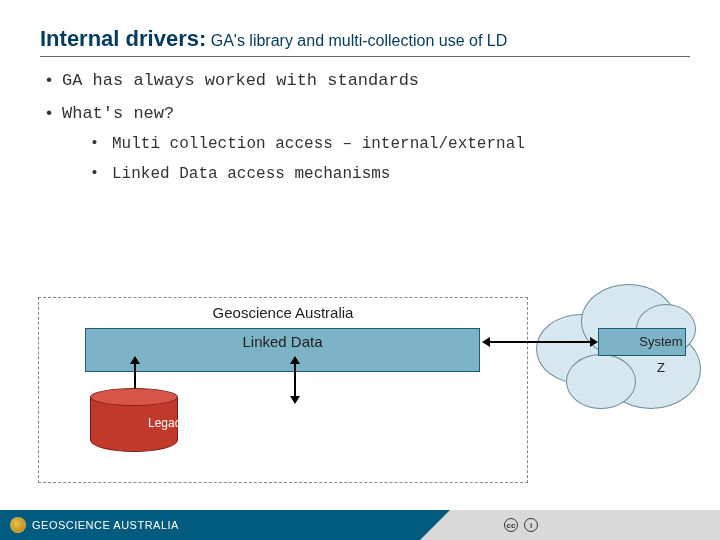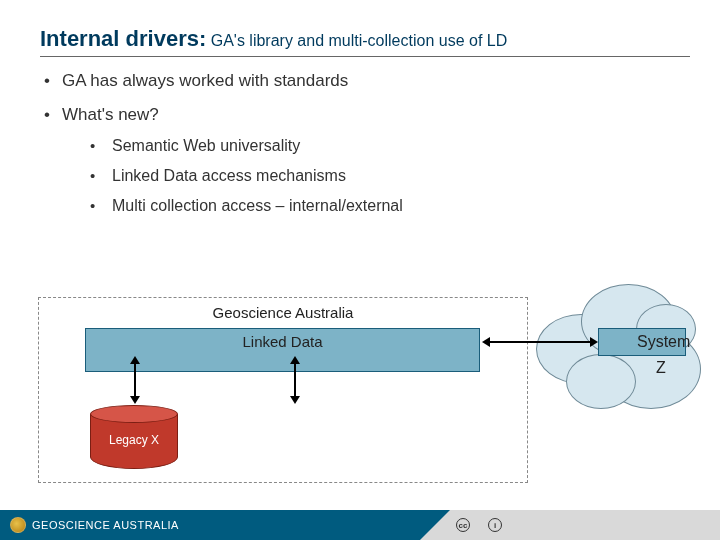"GA has always worked with" ul.lvl1 { font-family: none -> Liberation Mono, monospace }
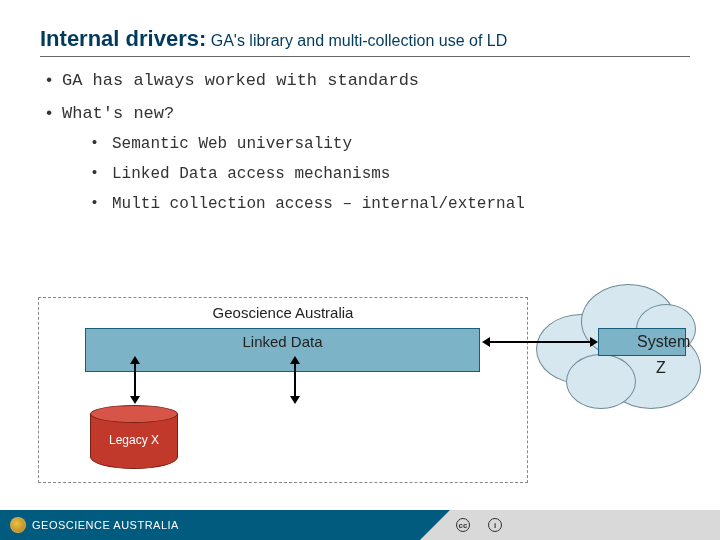"Semantic Web universality" li { html: <li><span>Semantic Web universality</span></li> -> none }
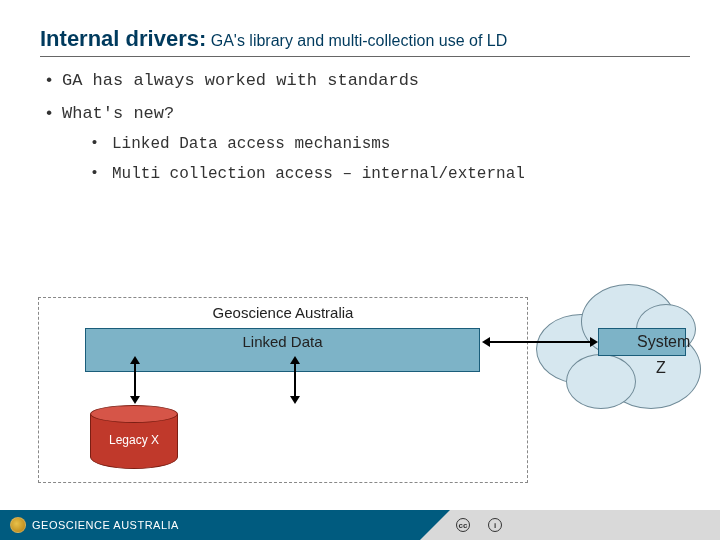"Linked Data access mechanisms" li { order: before "Multi collection access –" -> after "Multi collection access –" }
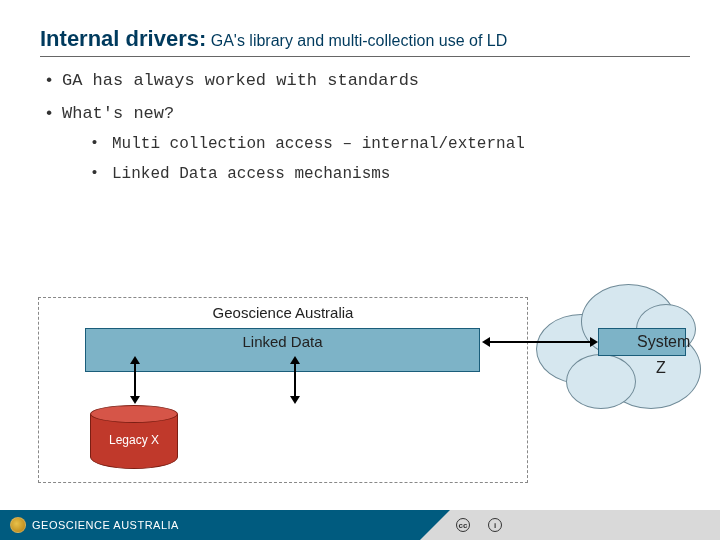"System Z" .sysz { font-size: 16px -> 13px }
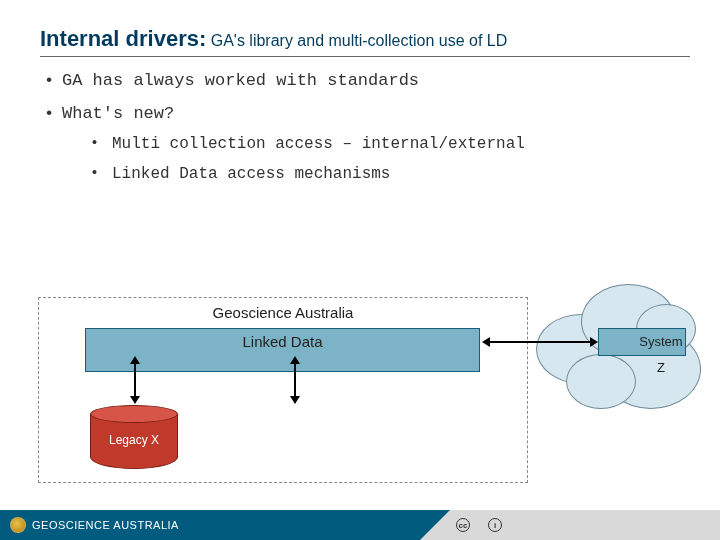"Legacy X" div.cyl { padding-left: none -> 39px; top: 113px -> 96px }
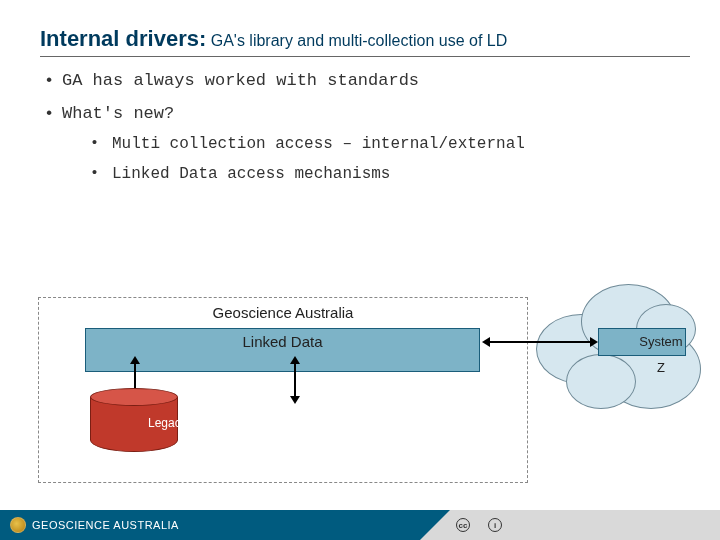"cc" .cc { gap: 18px -> 6px; margin-left: none -> 48px }
